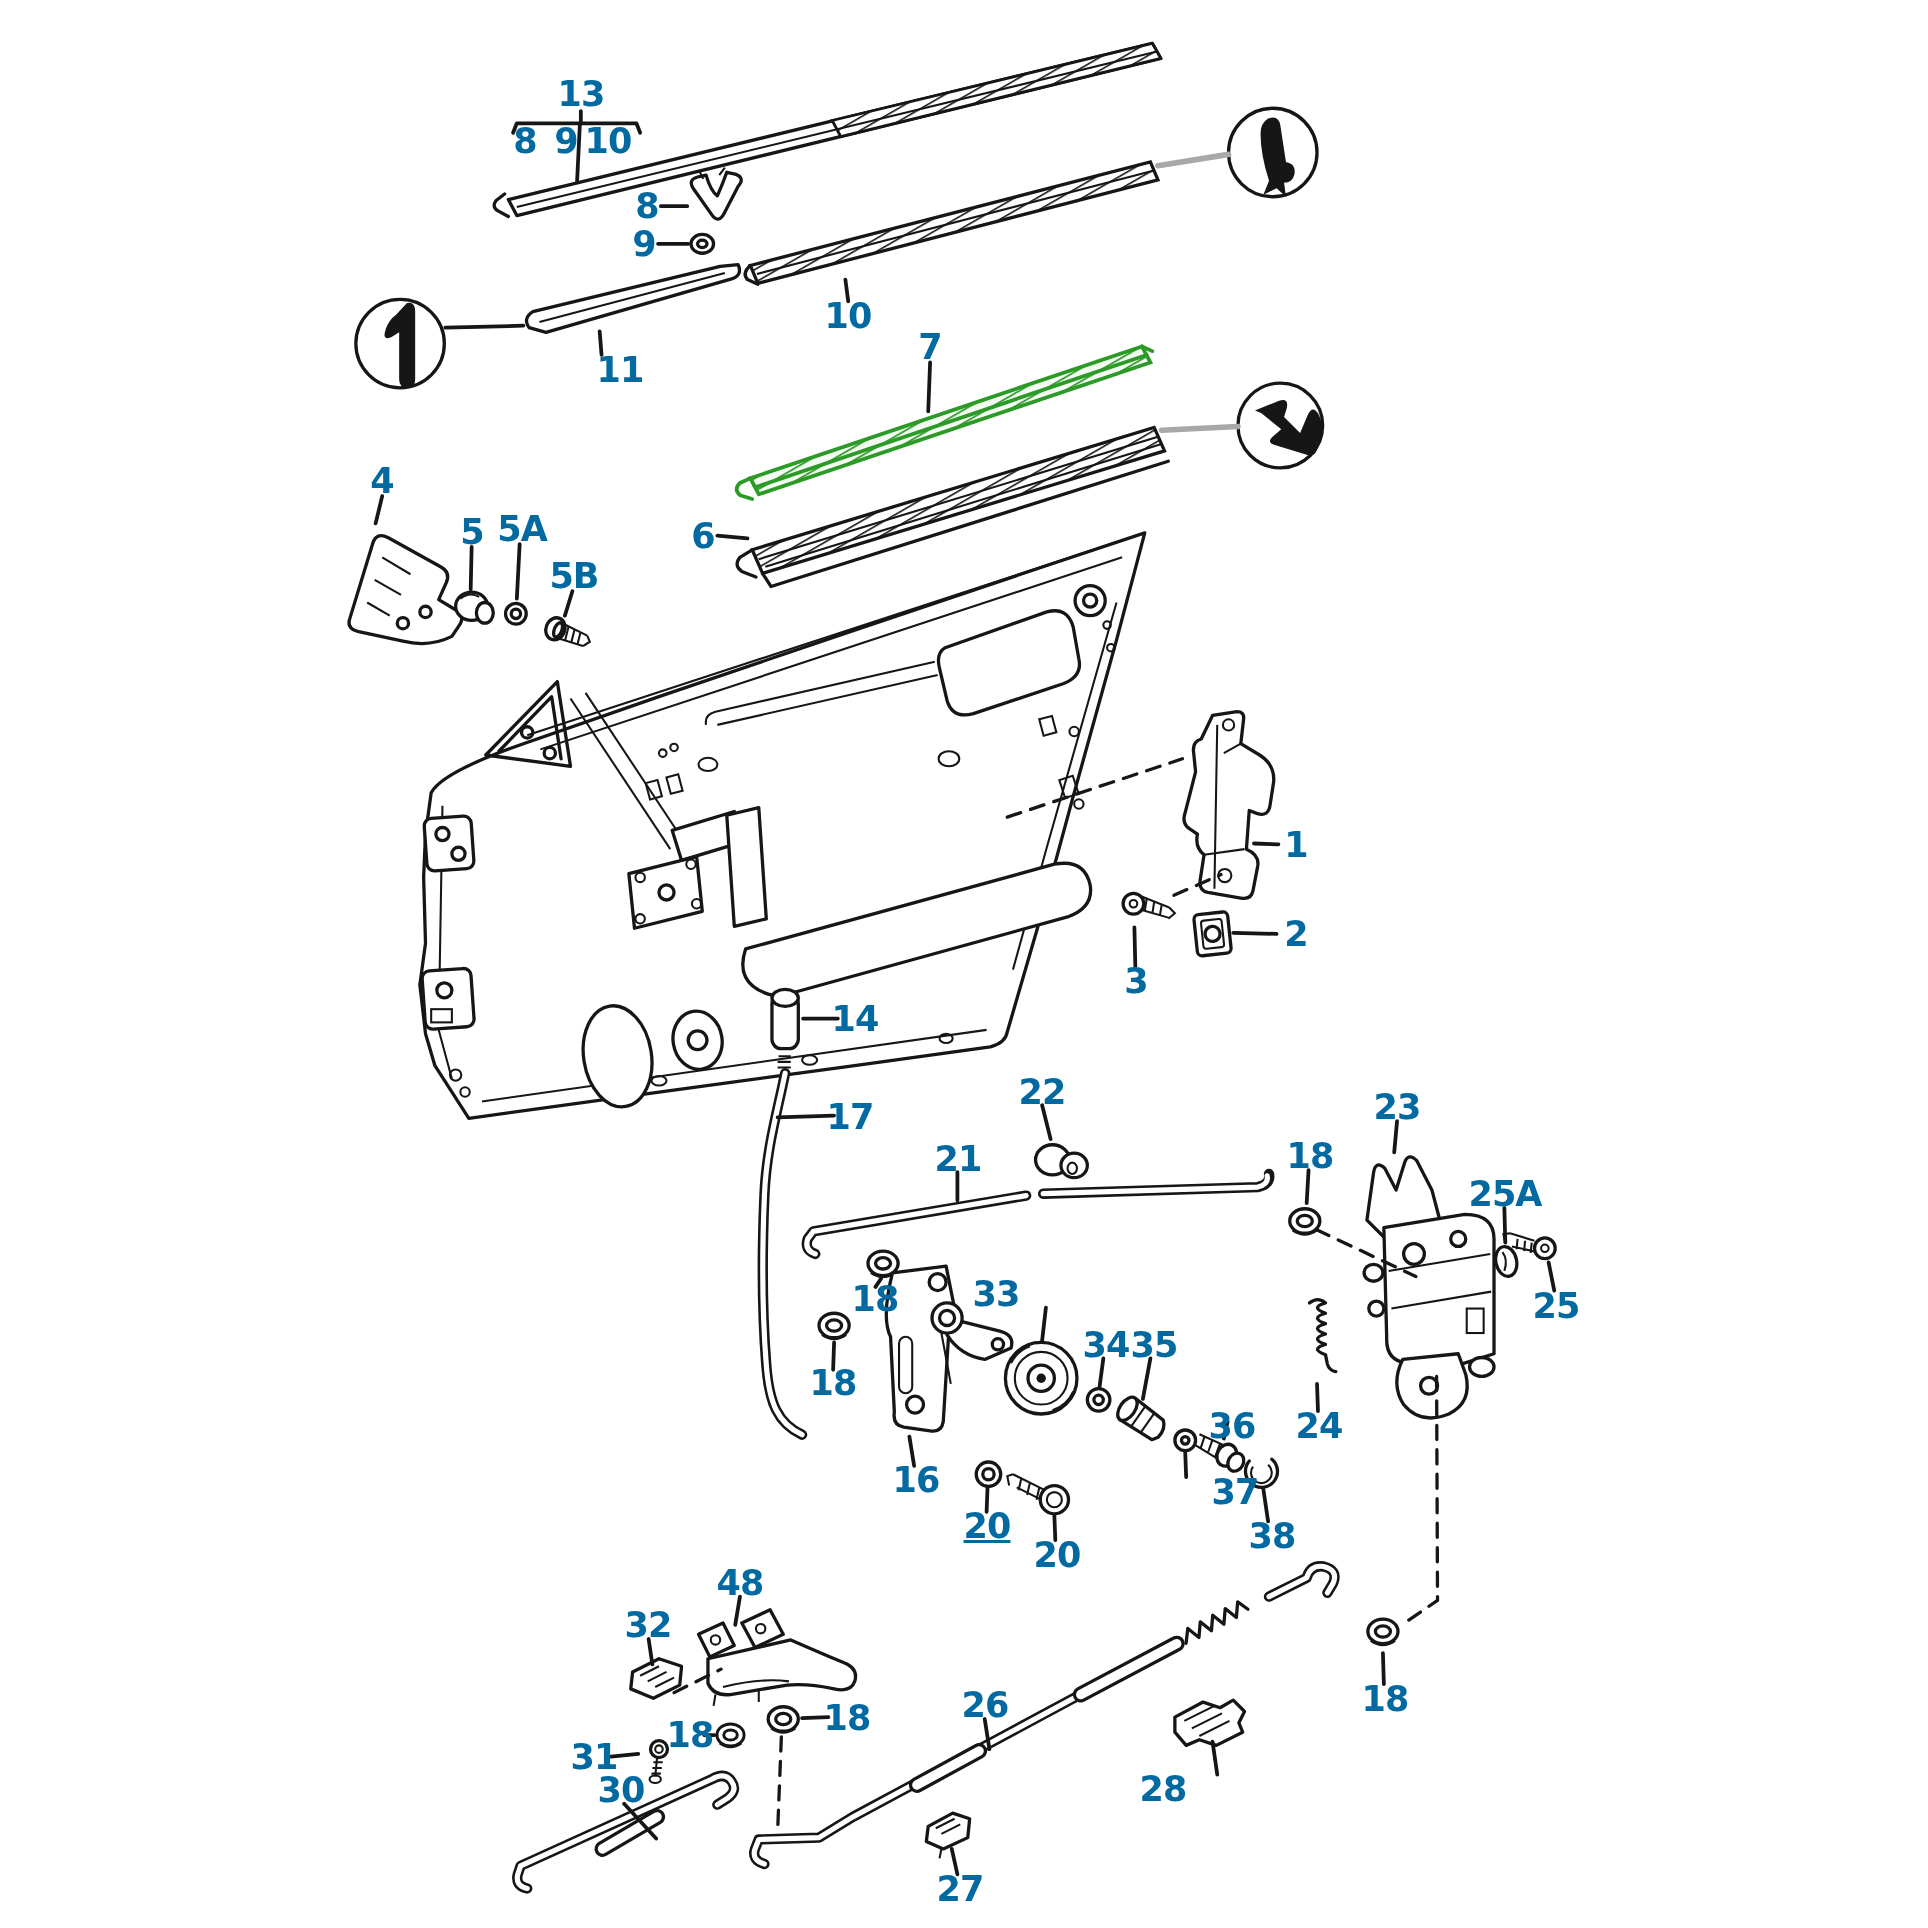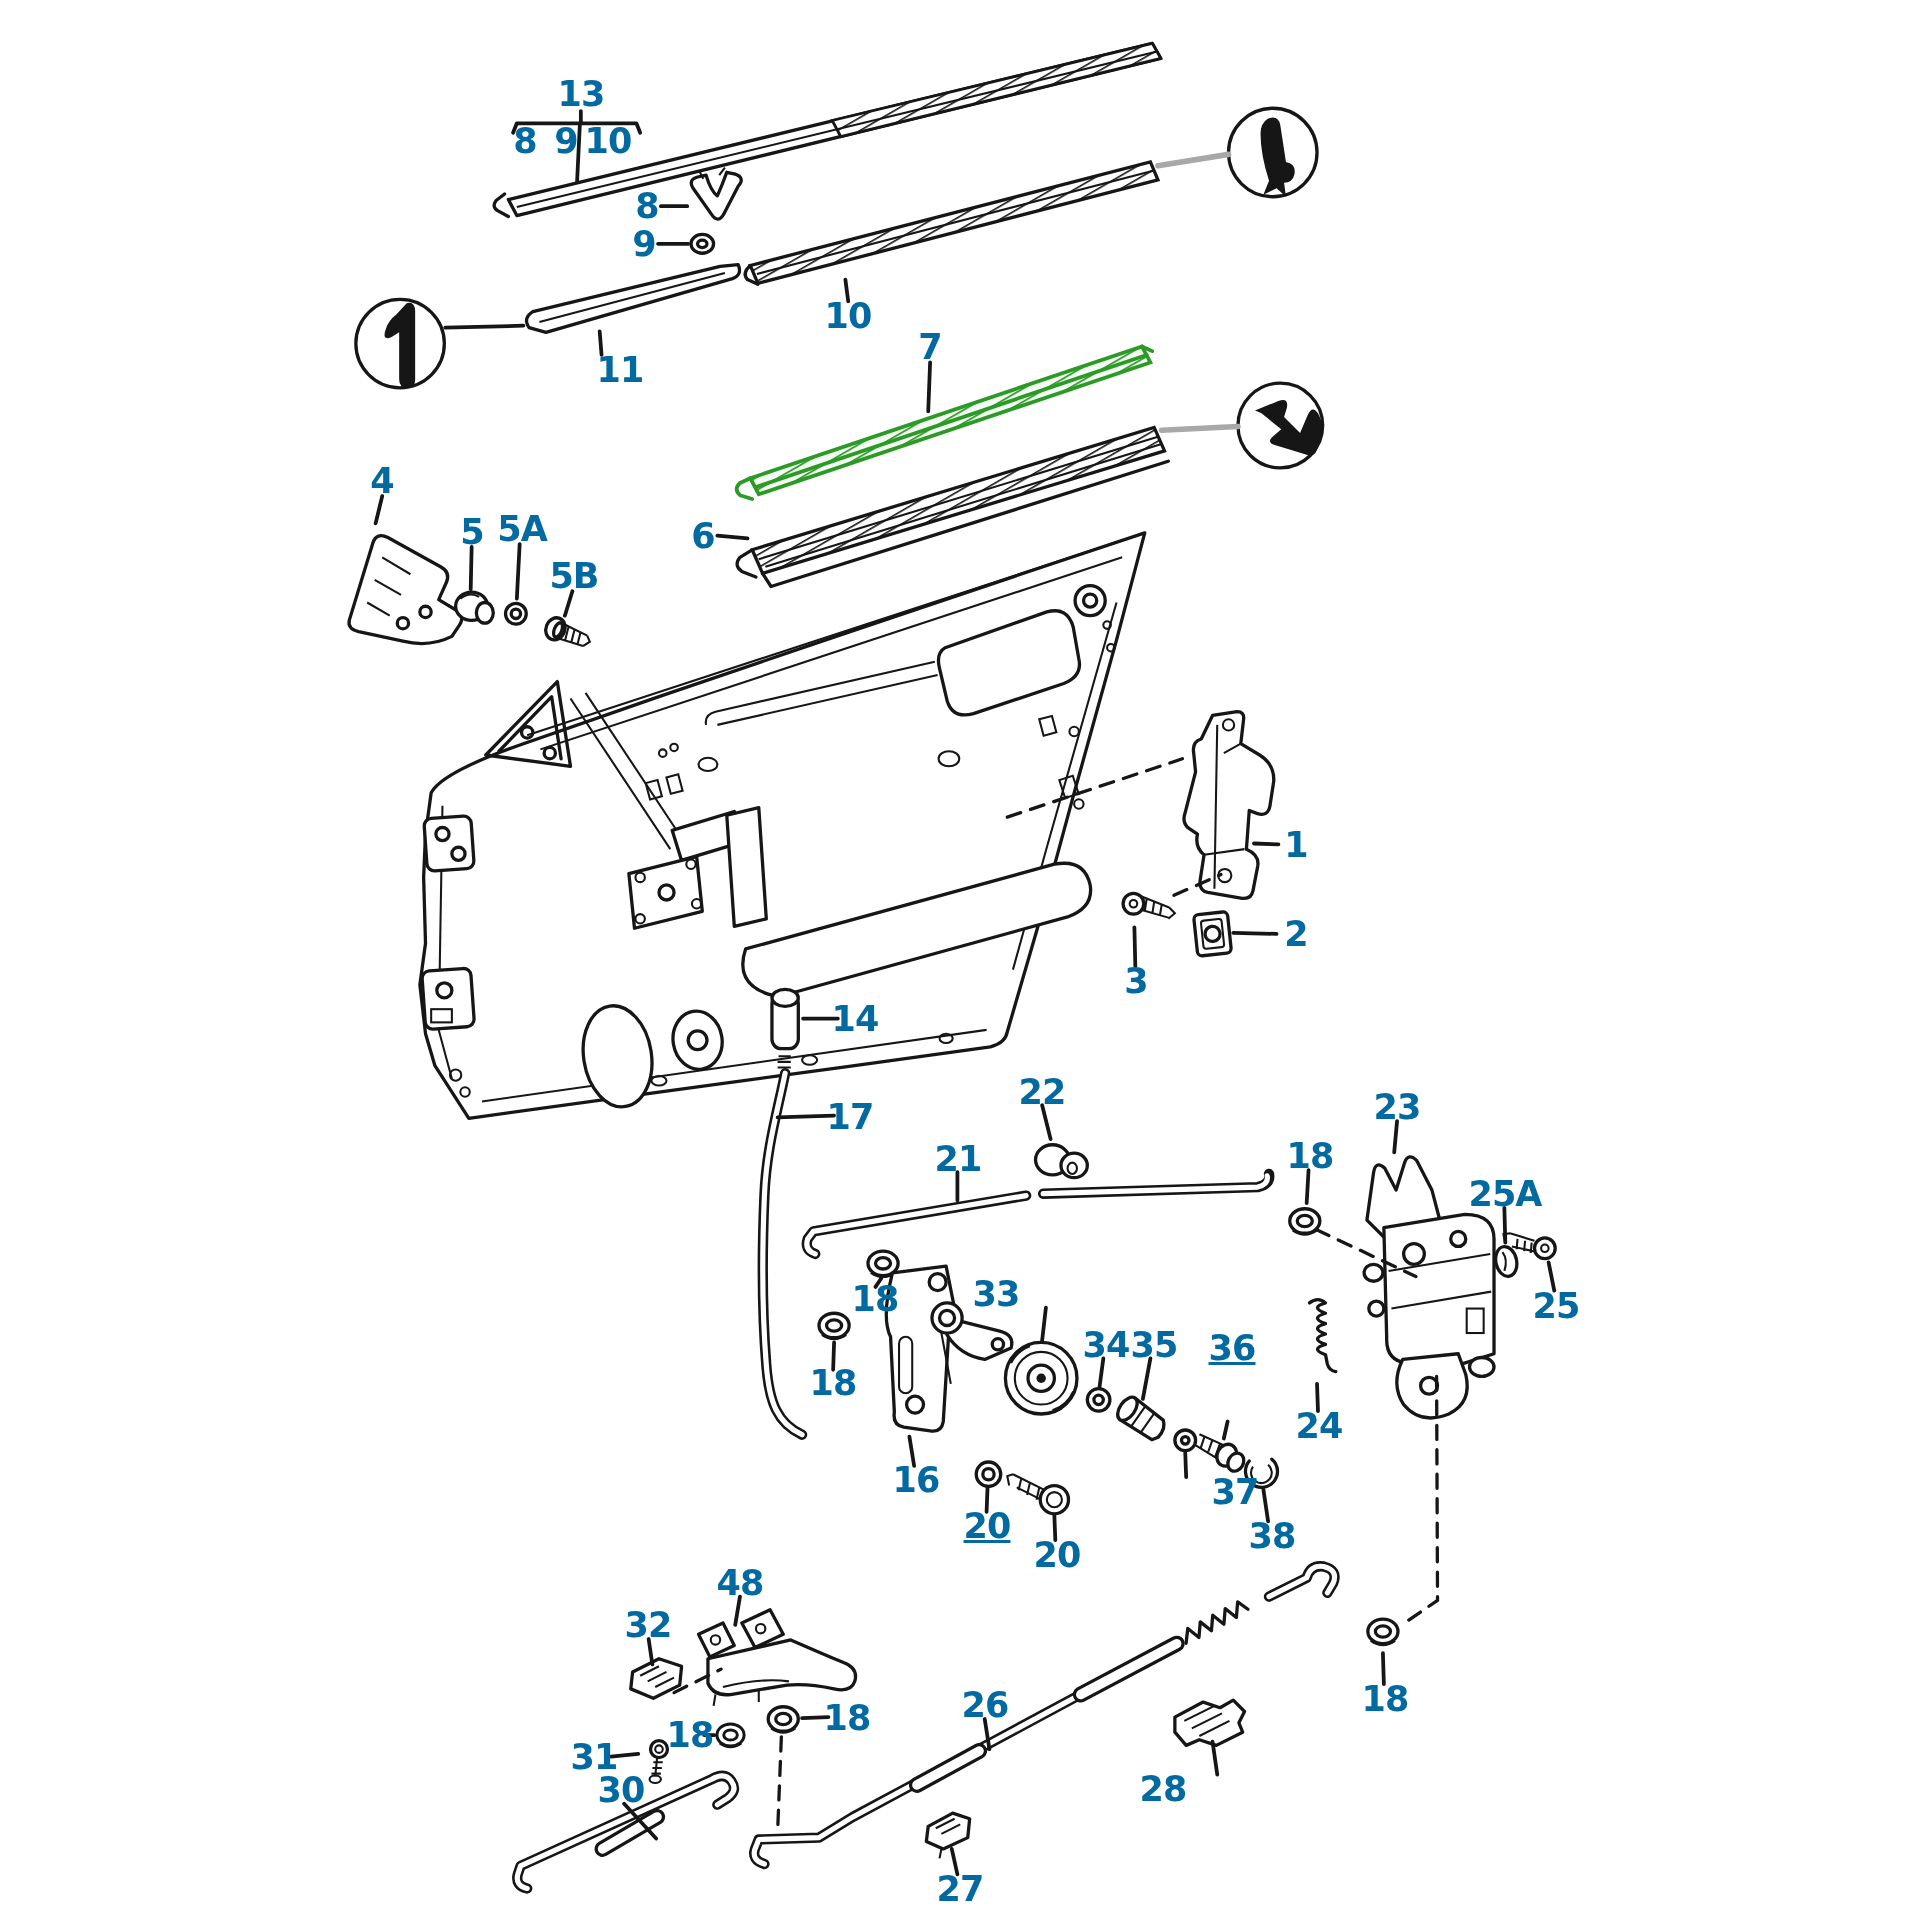"36" span.part-label { text-decoration: underline -> none; top: 1348px -> 1426px }
